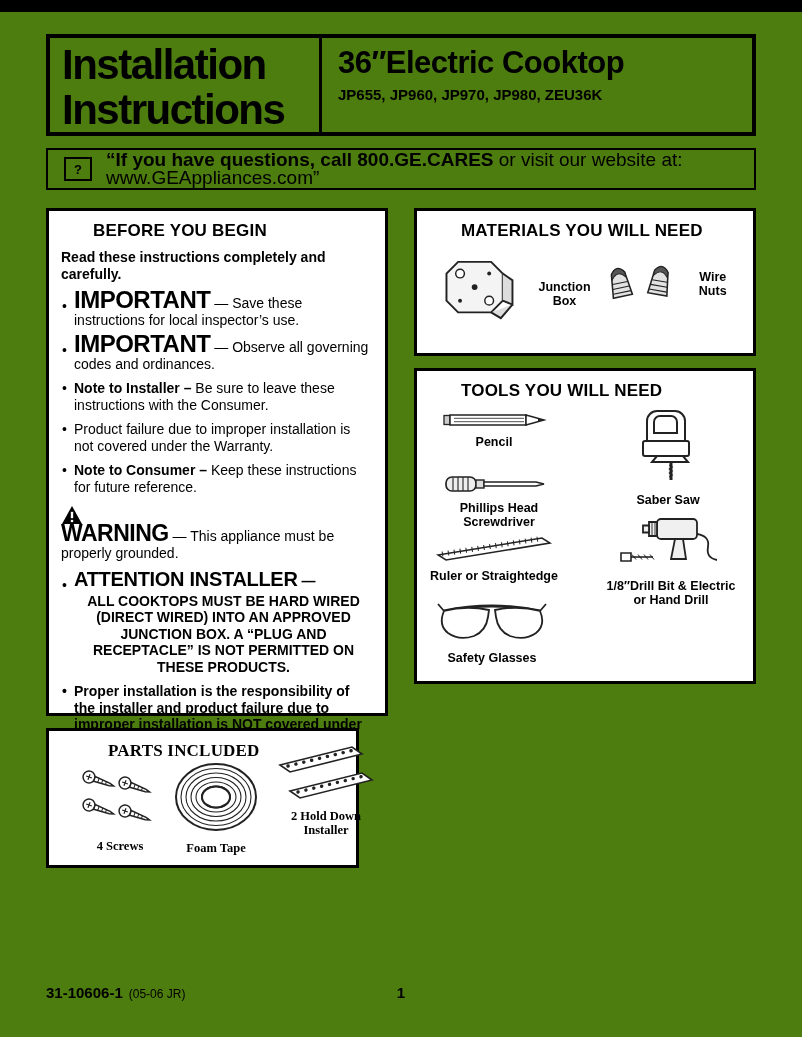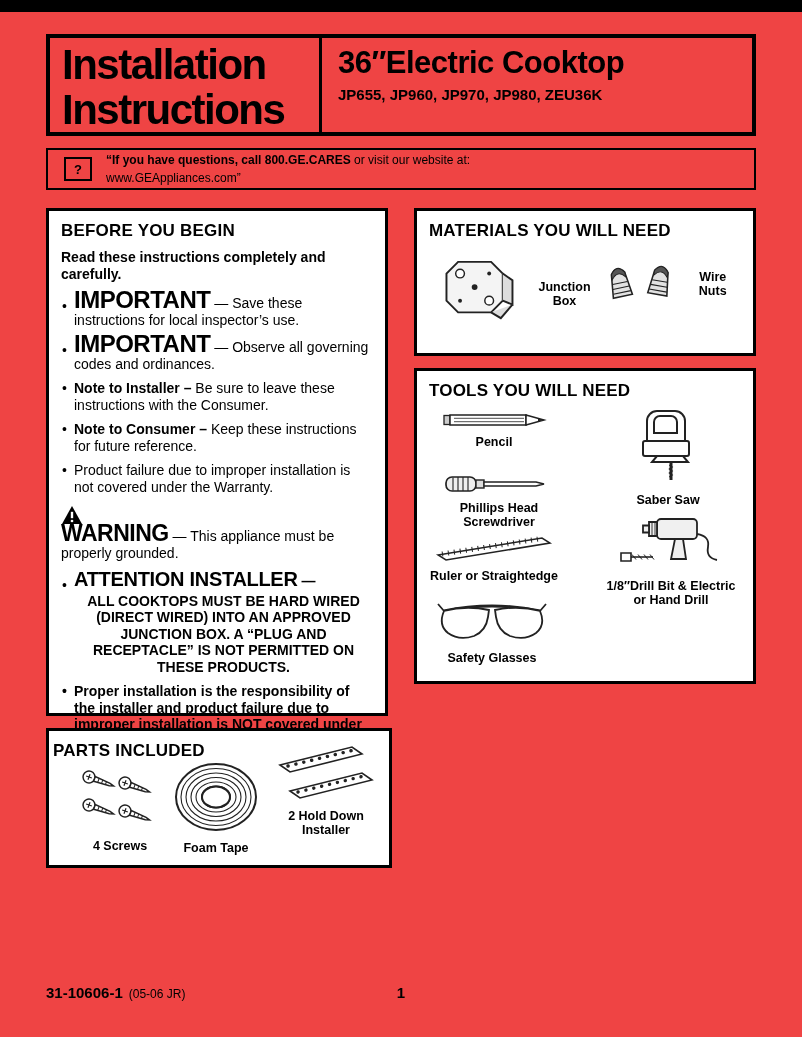"Installation" .page { background: #ef4444 -> #4d7c0f }
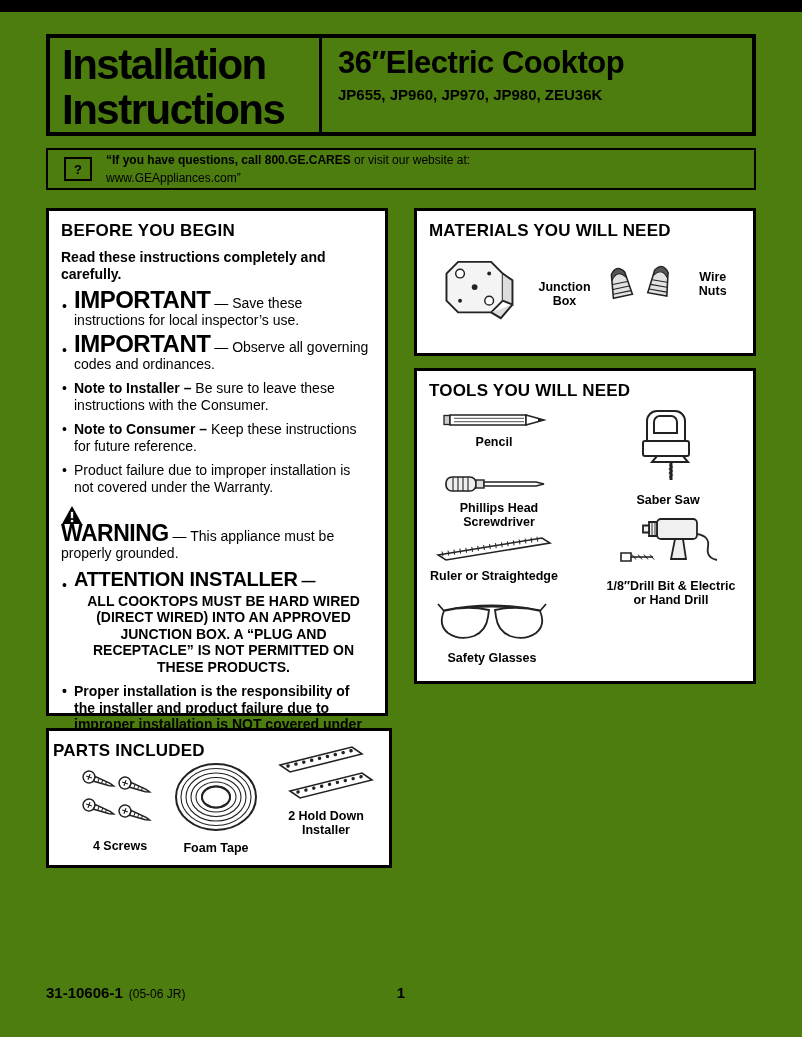"“If you have questions, call" .contact-text { font-size: 12px -> 19px }
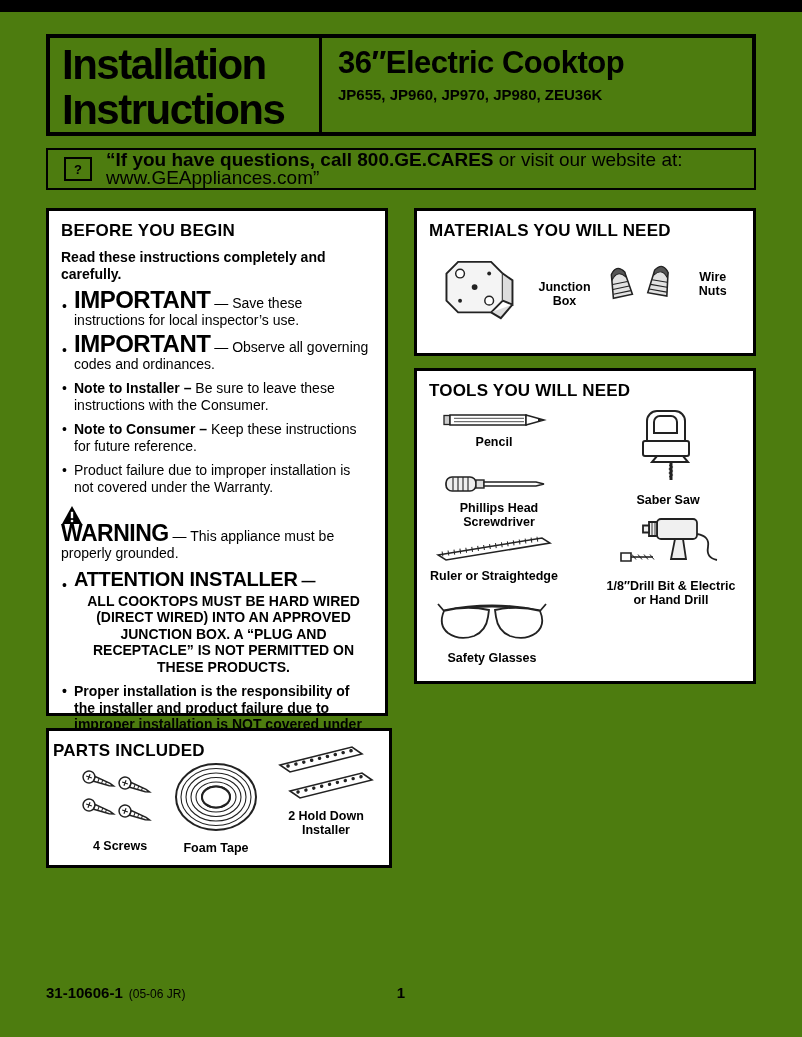"BEFORE YOU BEGIN" .sec-title { margin-left: none -> 32px }
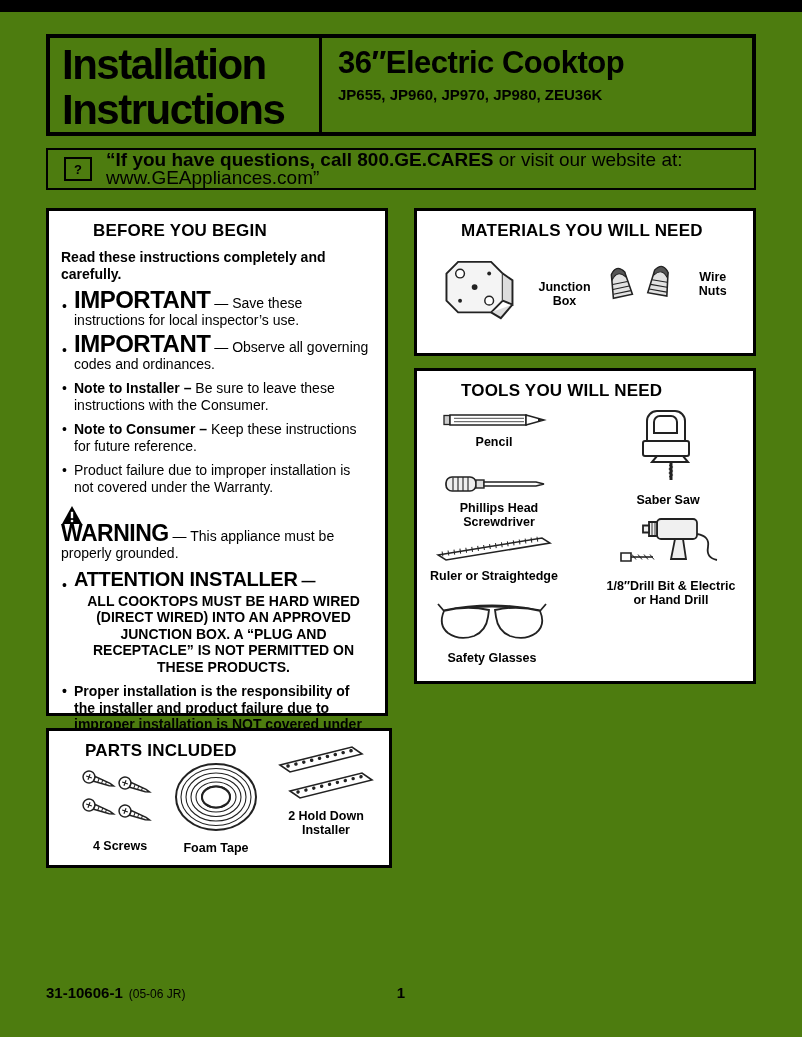"Note to Consumer – Keep" div.bullet { order: before "Product failure due to improper" -> after "Product failure due to improper" }
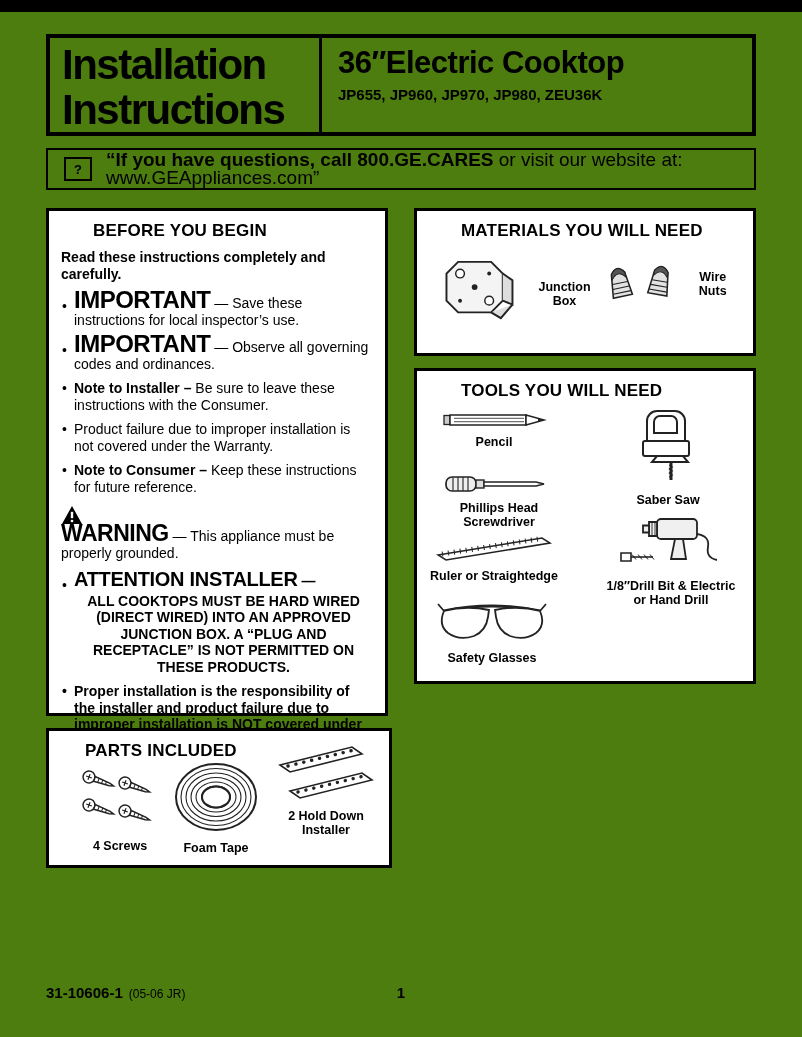"PARTS INCLUDED" .parts-box { font-family: none -> Liberation Serif, serif; padding: 10px 4px -> 10px 27px; width: 346px -> 313px }
